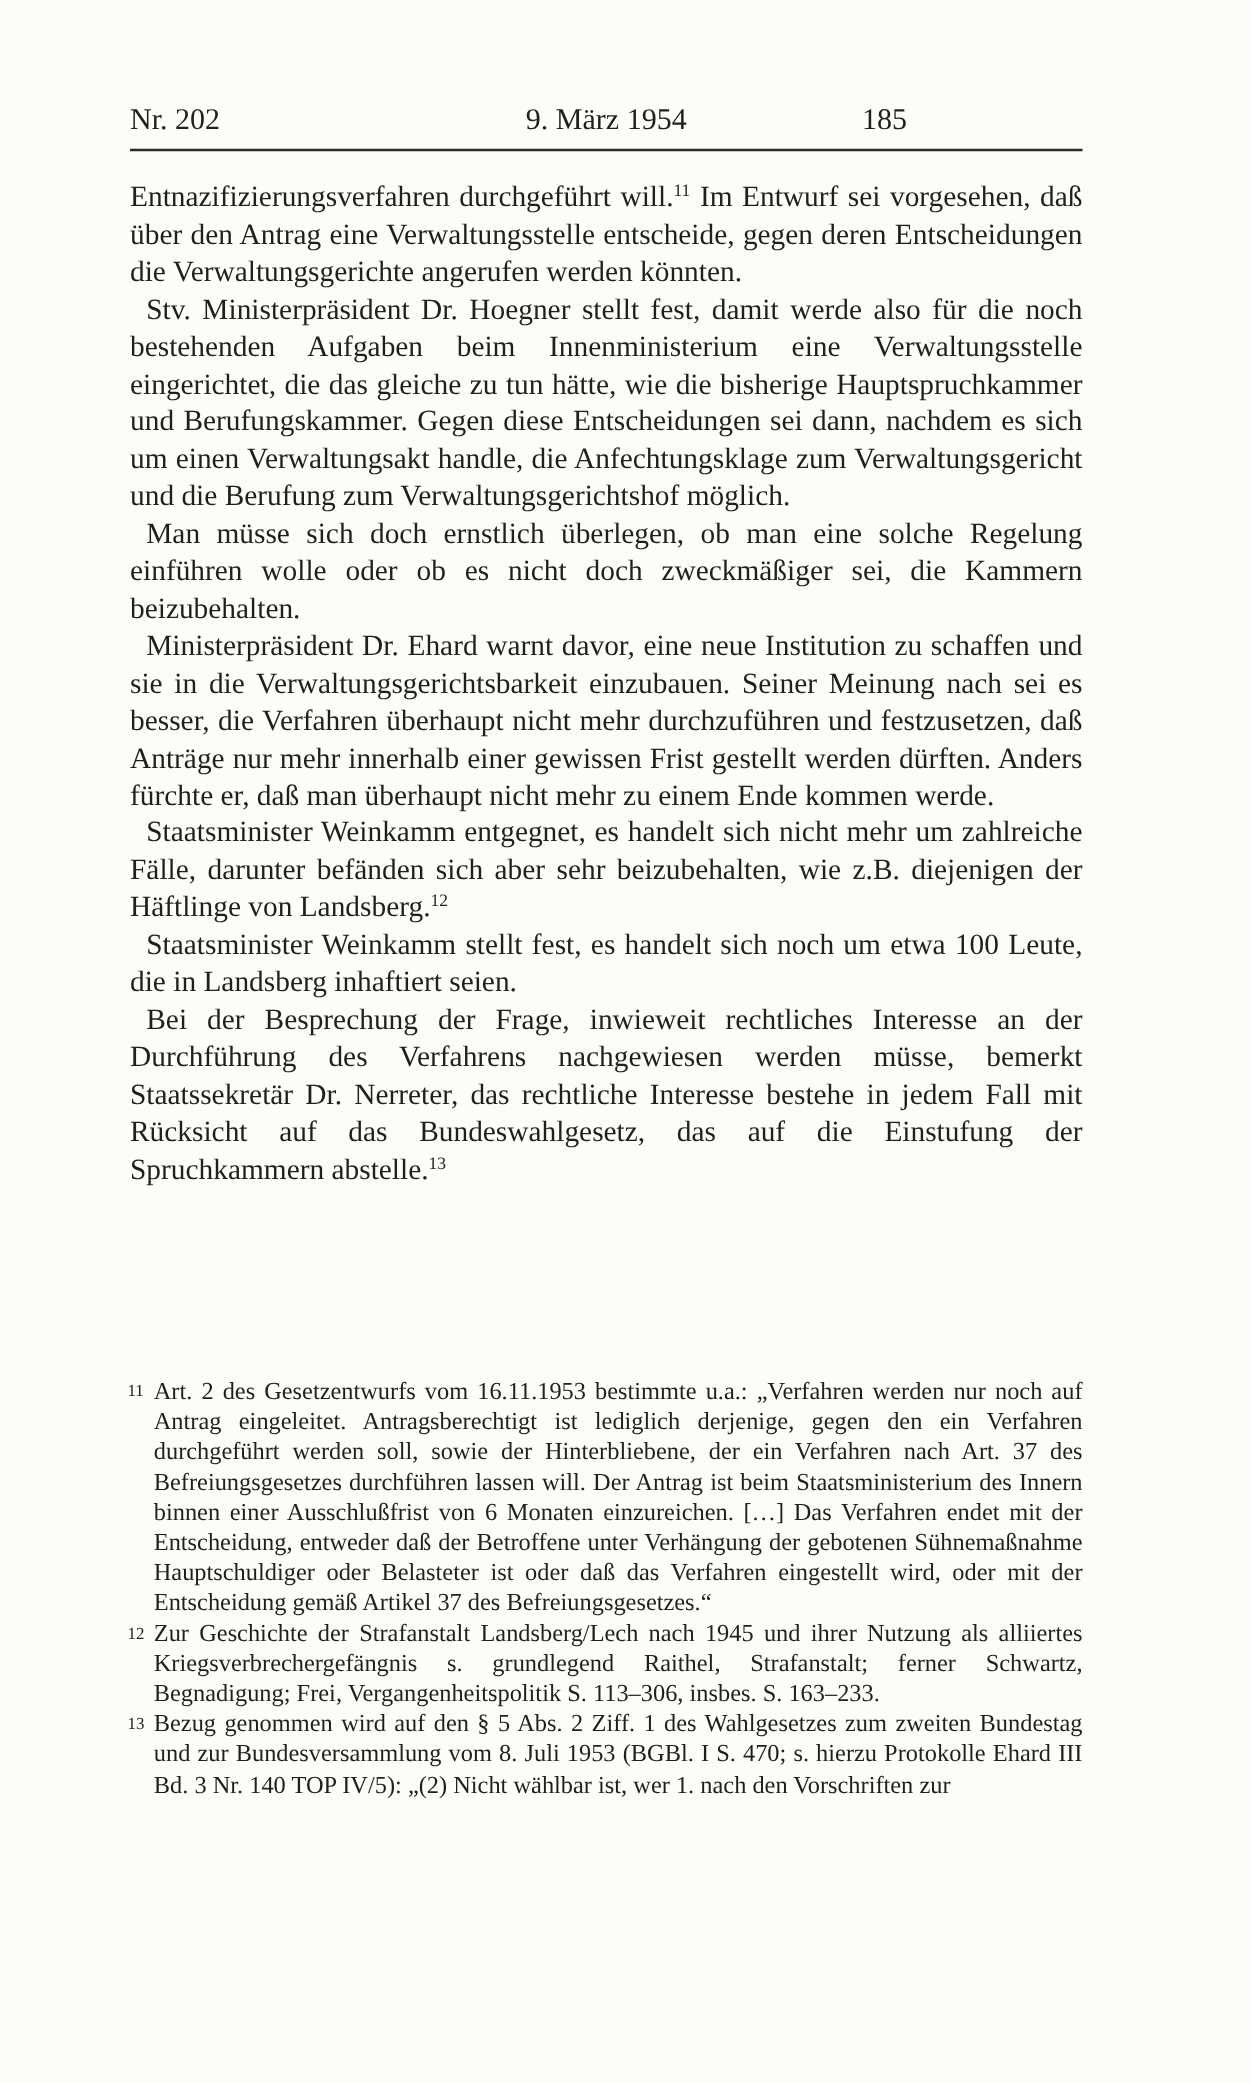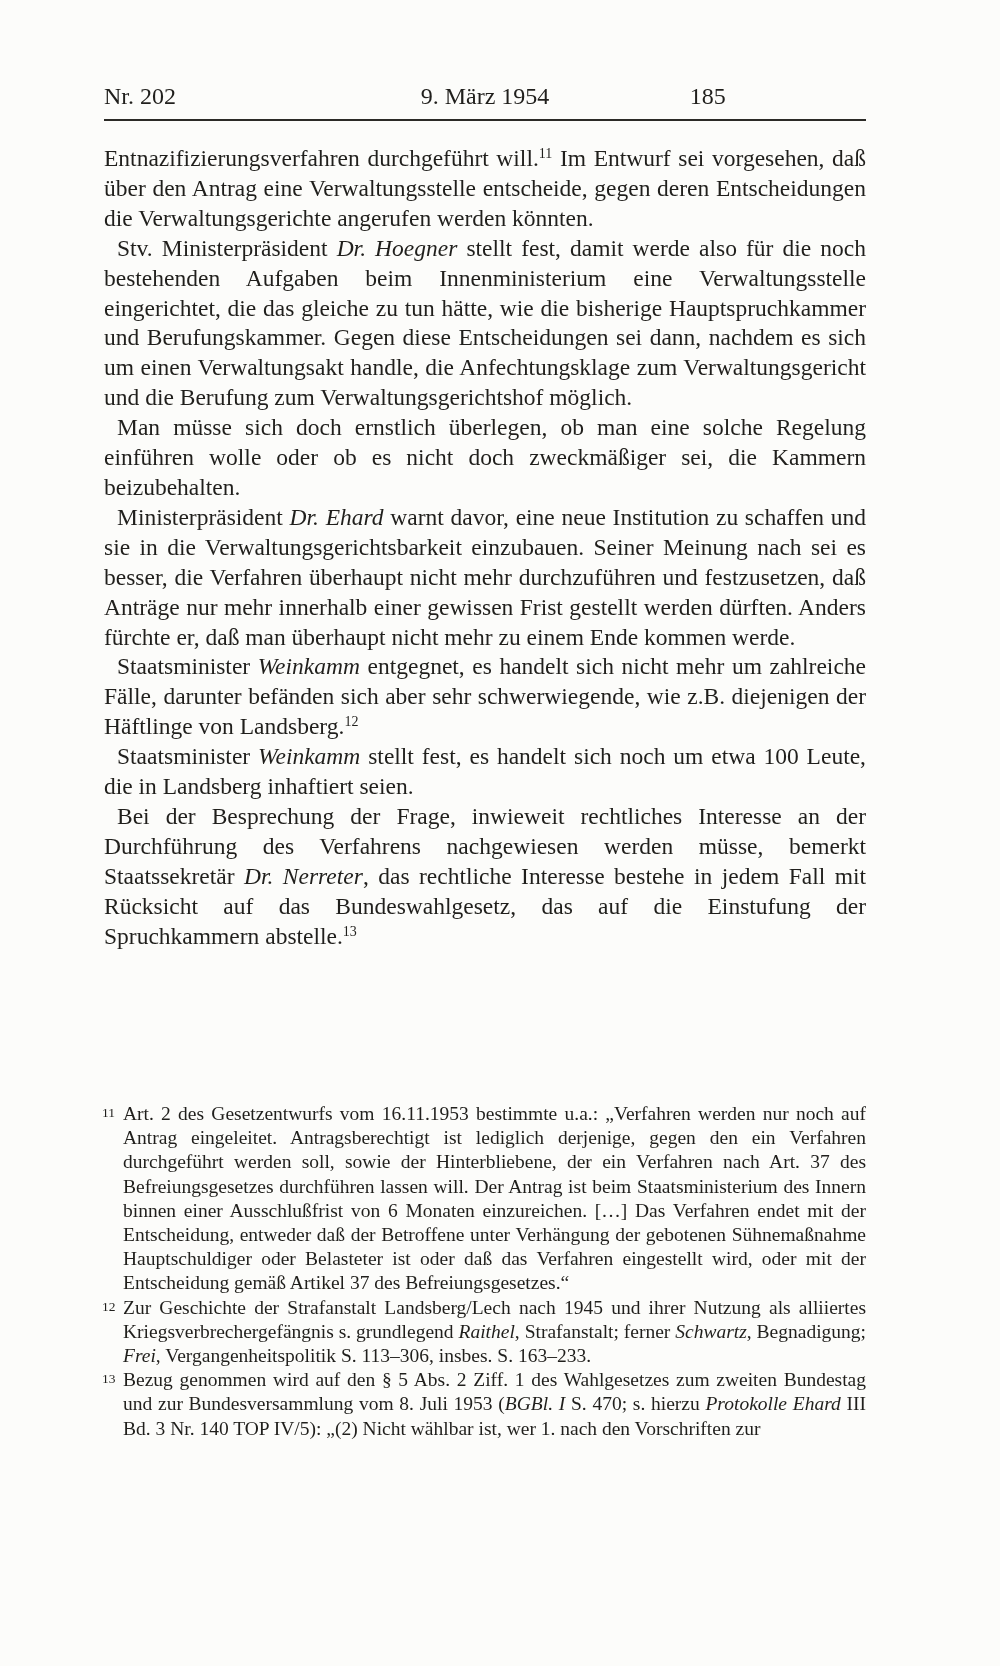"Dr. Hoegner" .it { font-style: italic -> none }
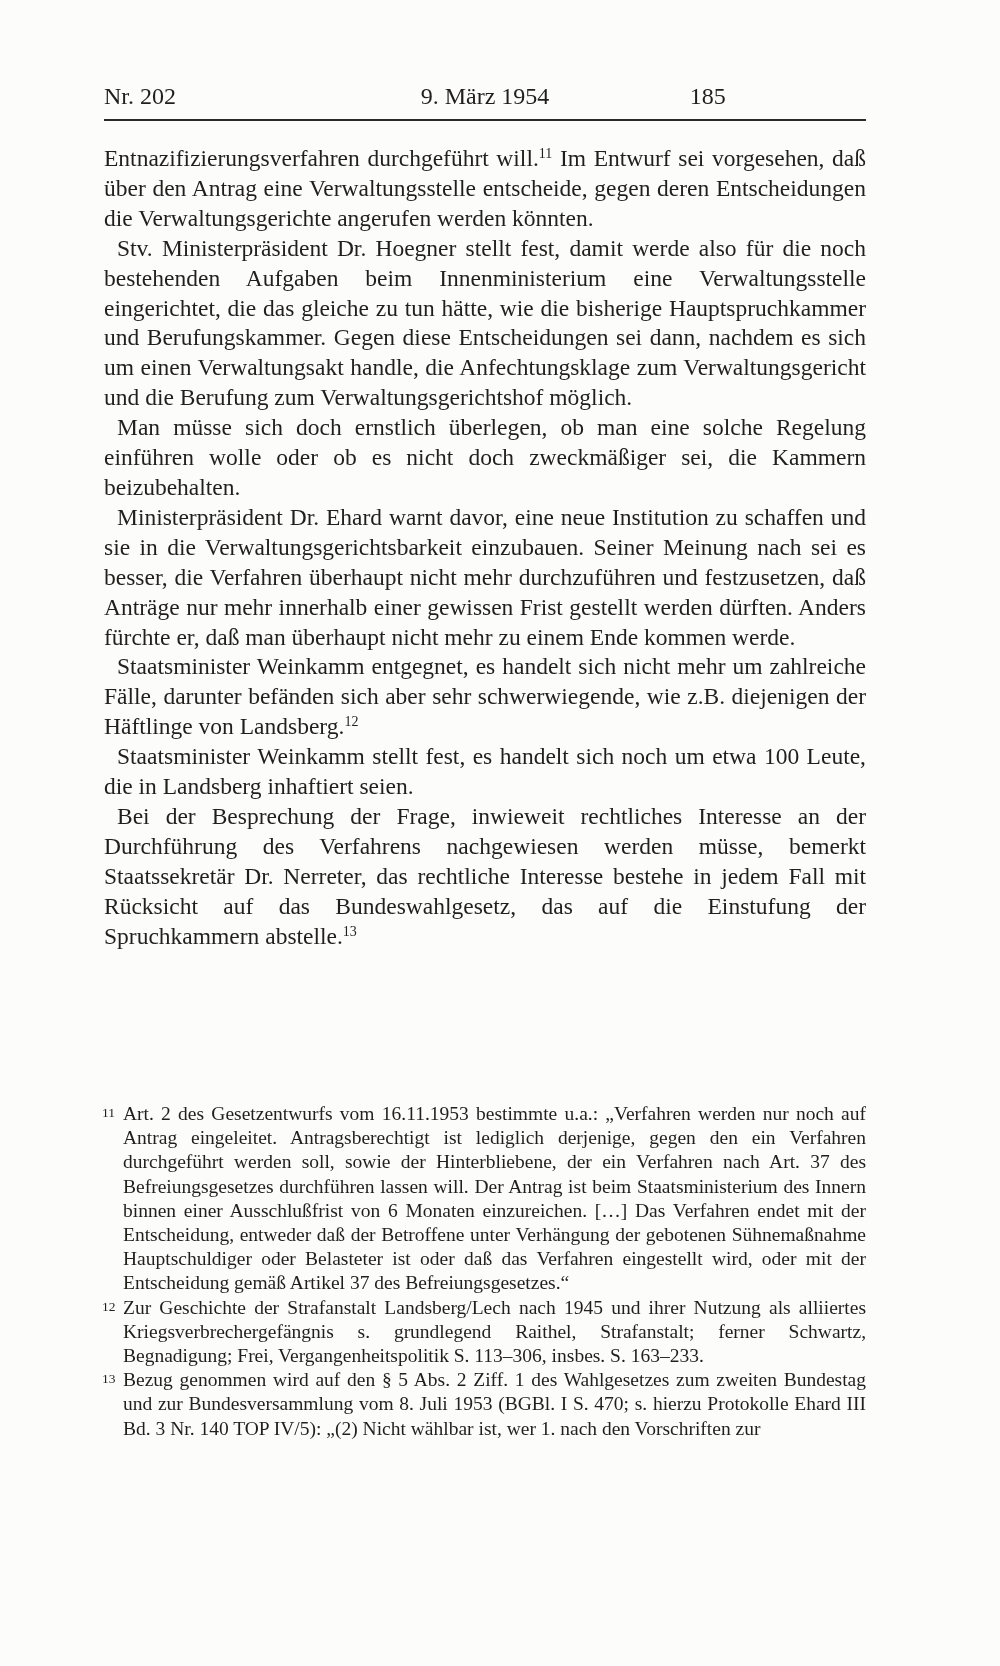"entgegnet, es handelt sich nicht" span { text: schwerwiegende -> beizubehalten }
